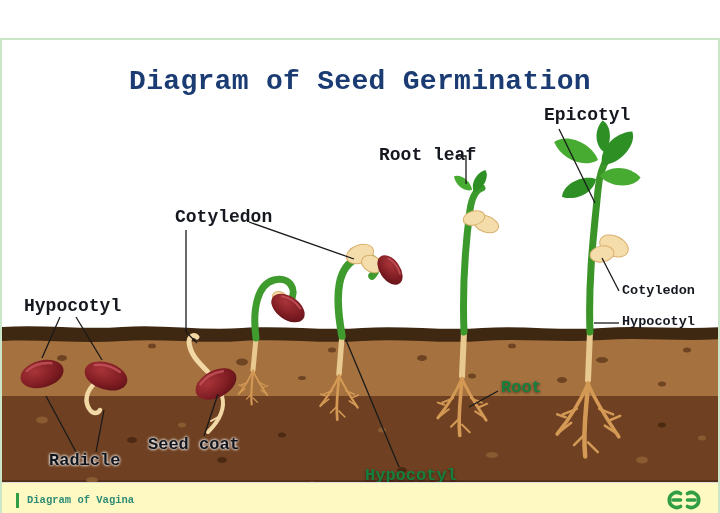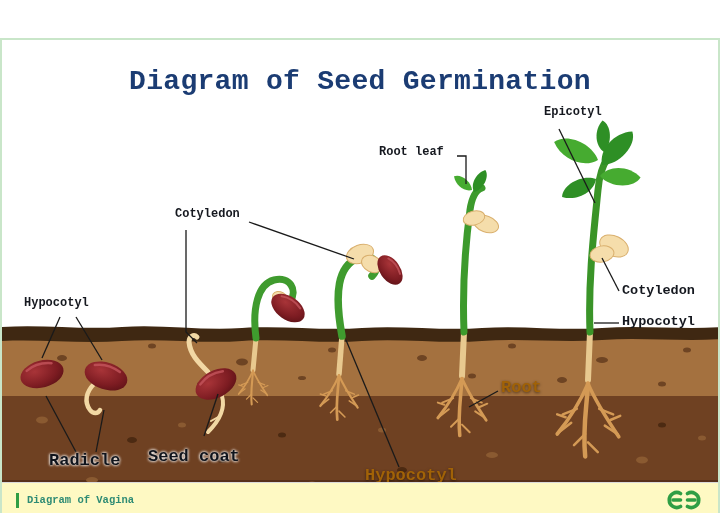"Epicotyl" .lbl-plain { font-size: 12px -> 18px }
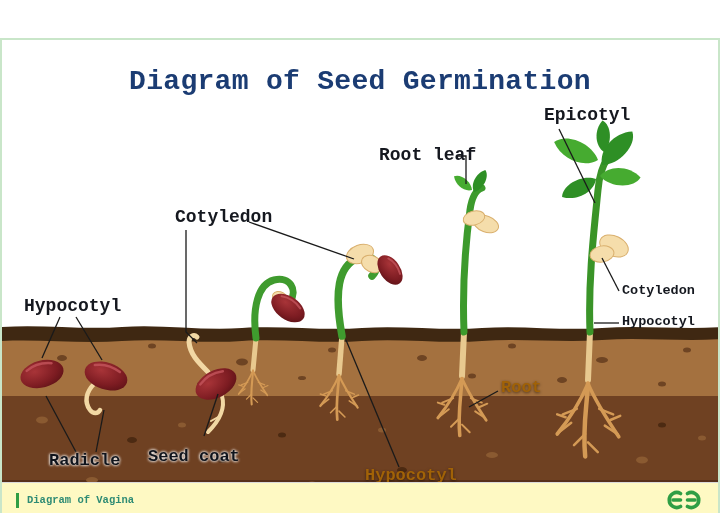"Root" .lbl-light { color: #a16207 -> #15803d }
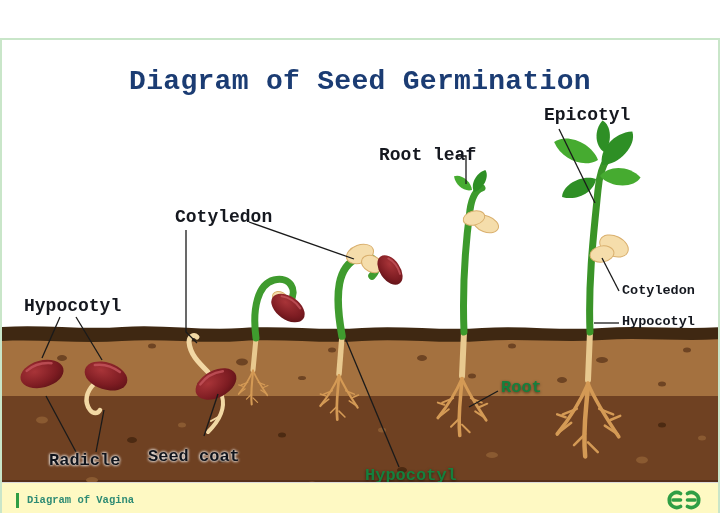"Seed coat" div.lbl { top: 408px -> 396px }
